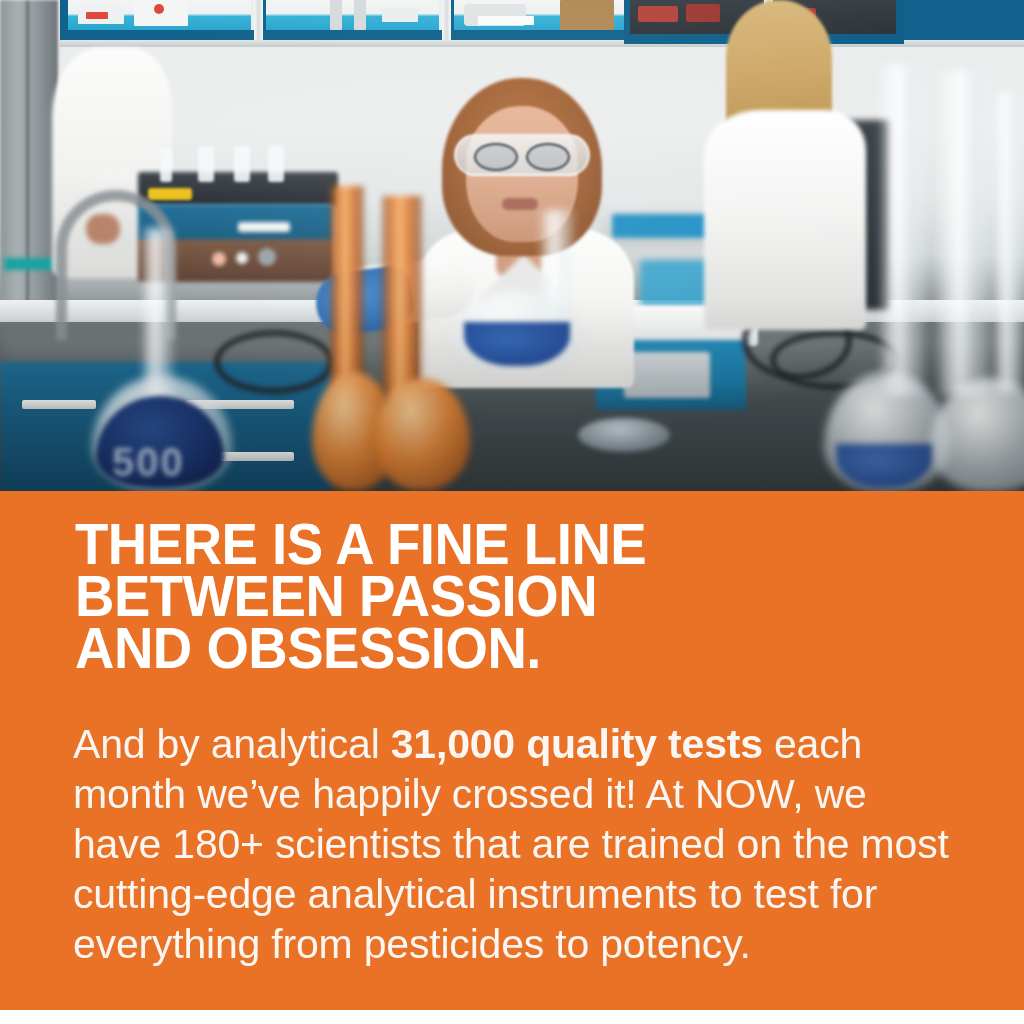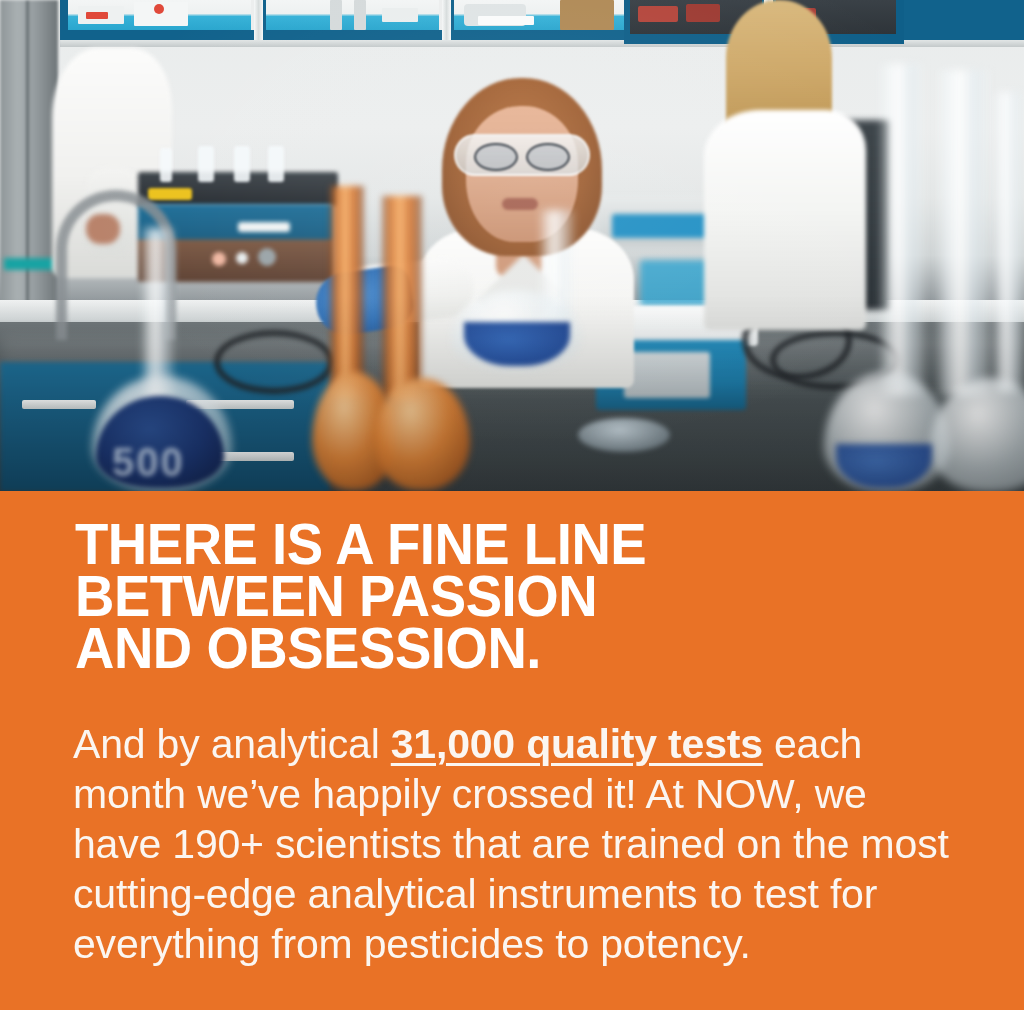"31,000 quality tests" .body-copy .hl { text-decoration: underline -> none }
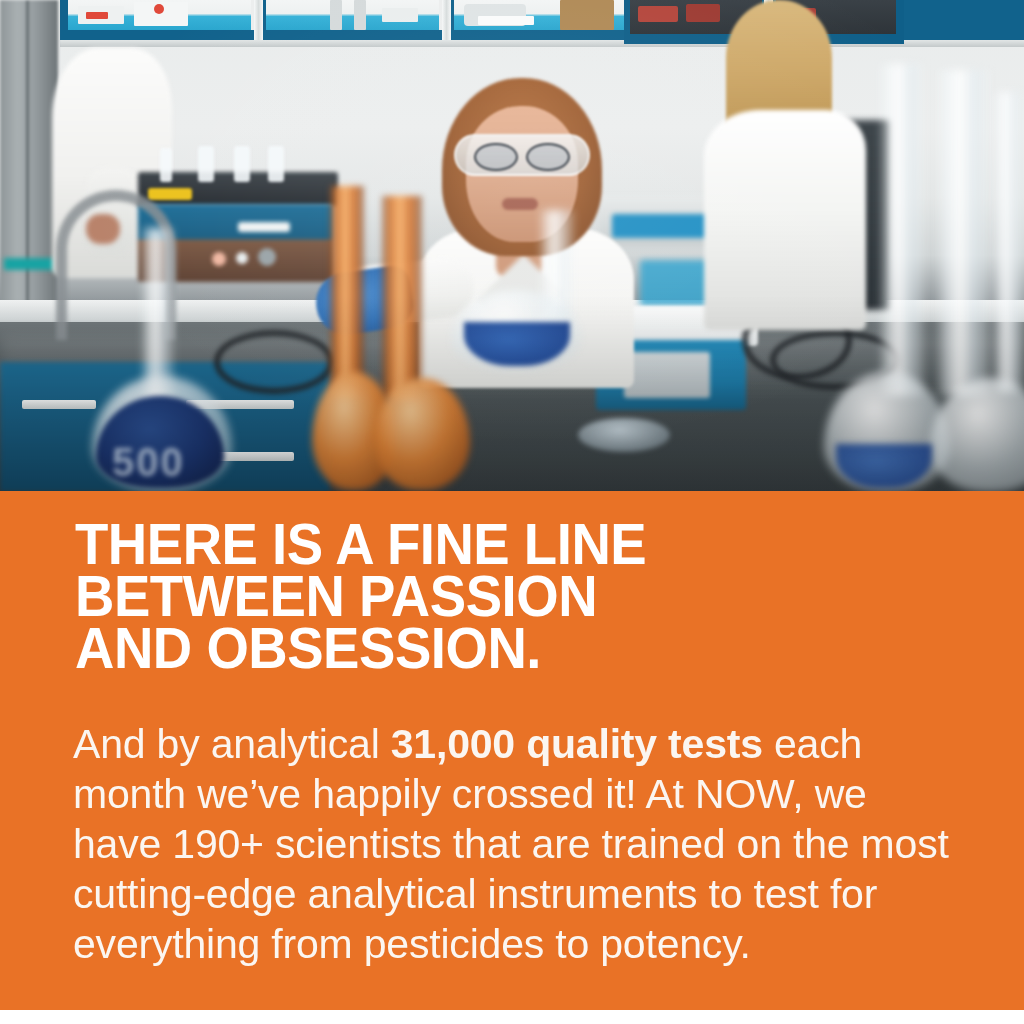"each month we’ve happily crossed" span { text: 190+ -> 180+ }
